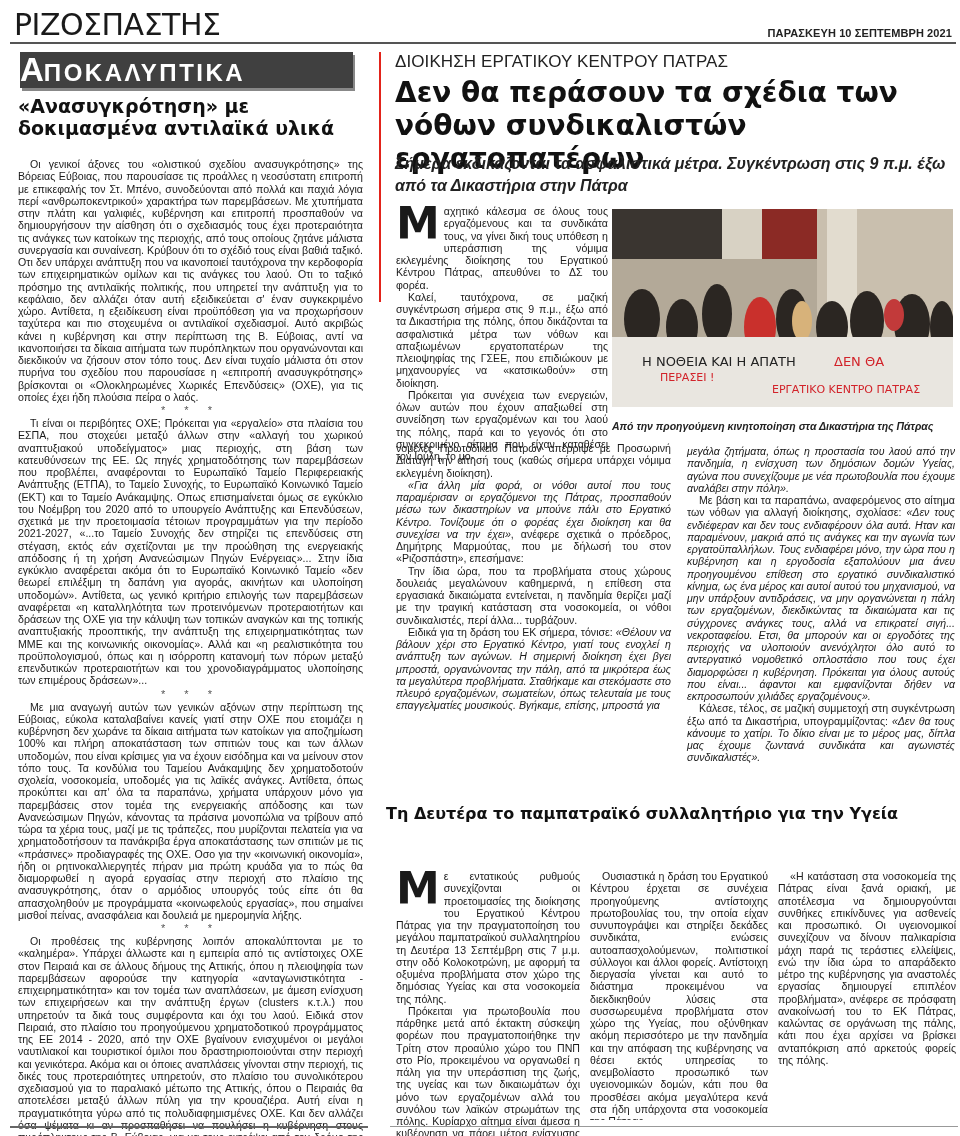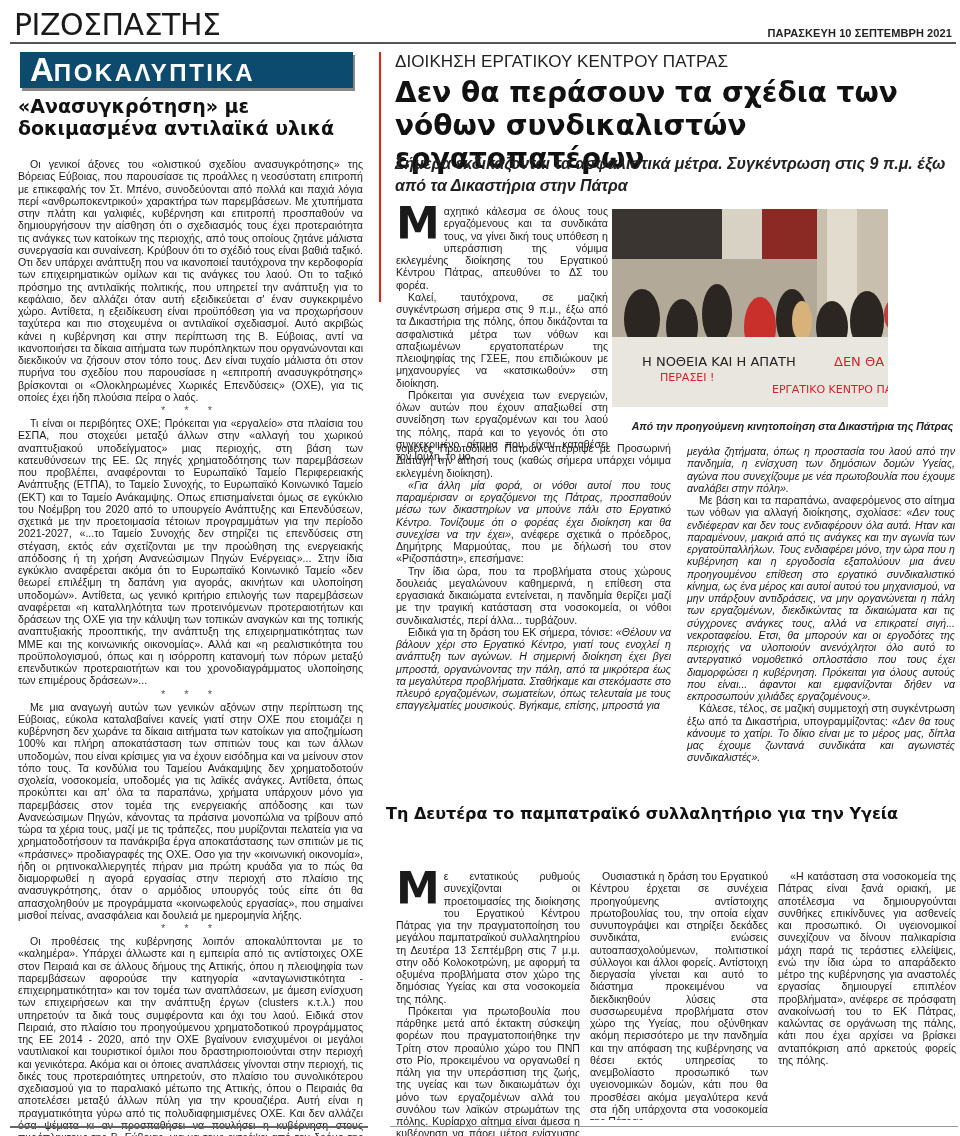"ΑΠΟΚΑΛΥΠΤΙΚΑ" .kicker-box { background: #0c4a6e -> #404040; padding-left: 10px -> none }
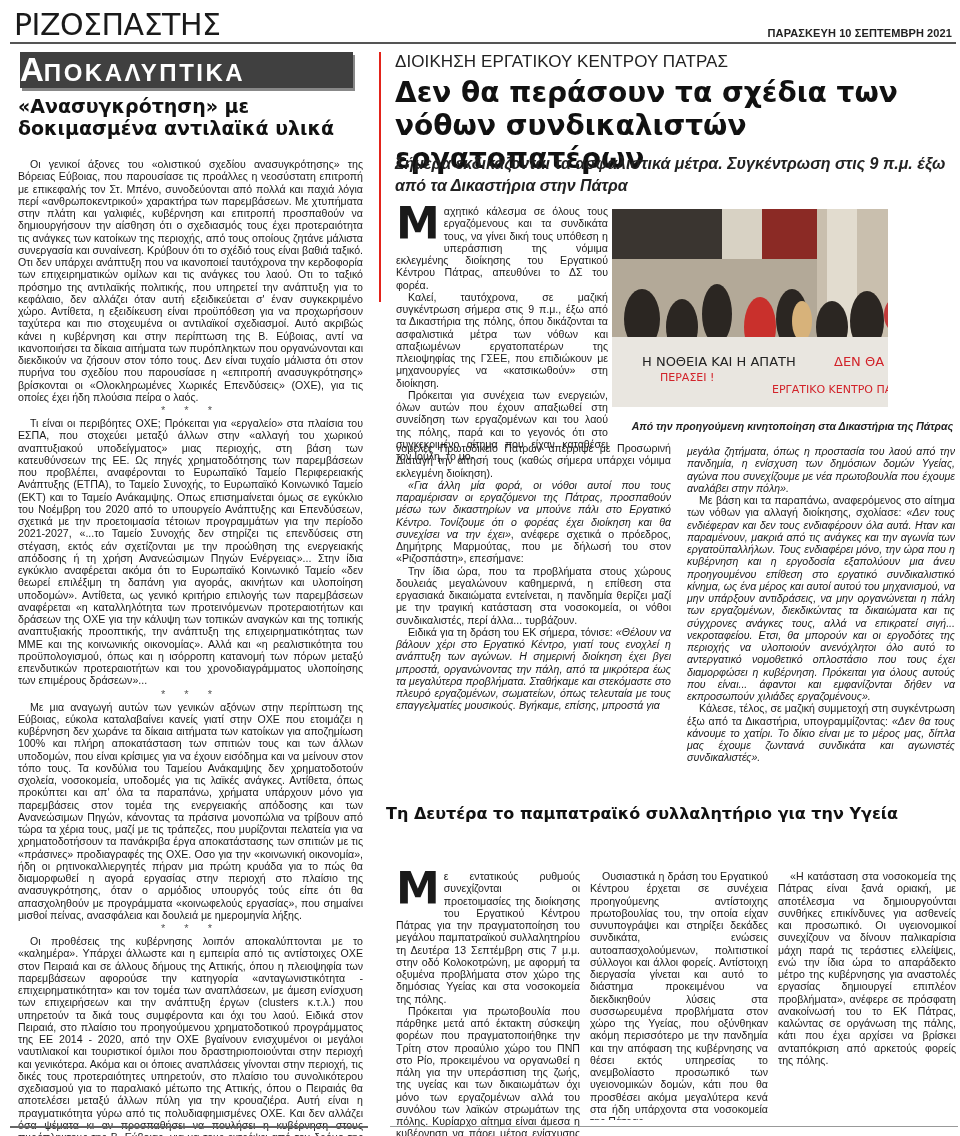"Η ΝΟΘΕΙΑ ΚΑΙ Η ΑΠΑΤΗ" .photo { width: 276px -> 341px }
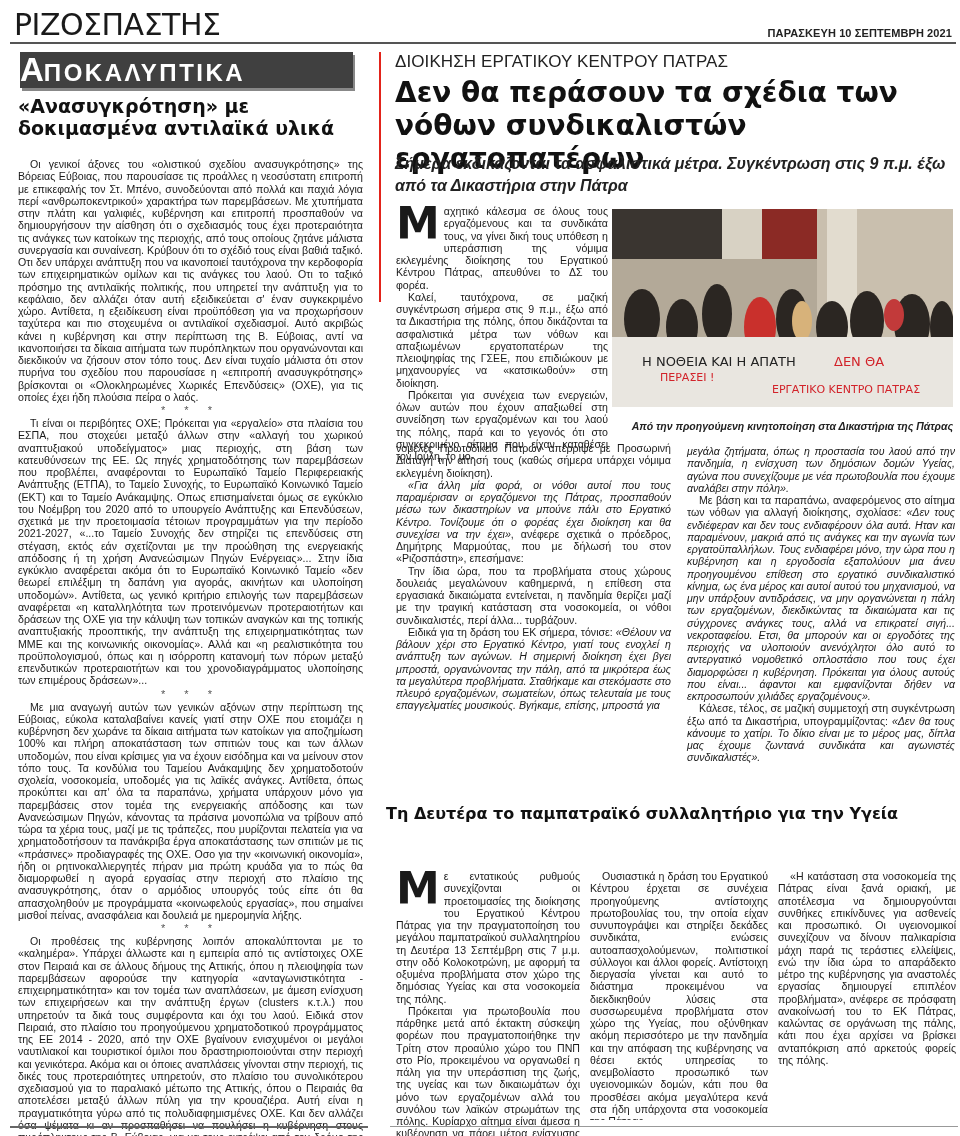"Από την προηγούμενη κινητοποίηση στα" .cap { text-align: right -> left }
